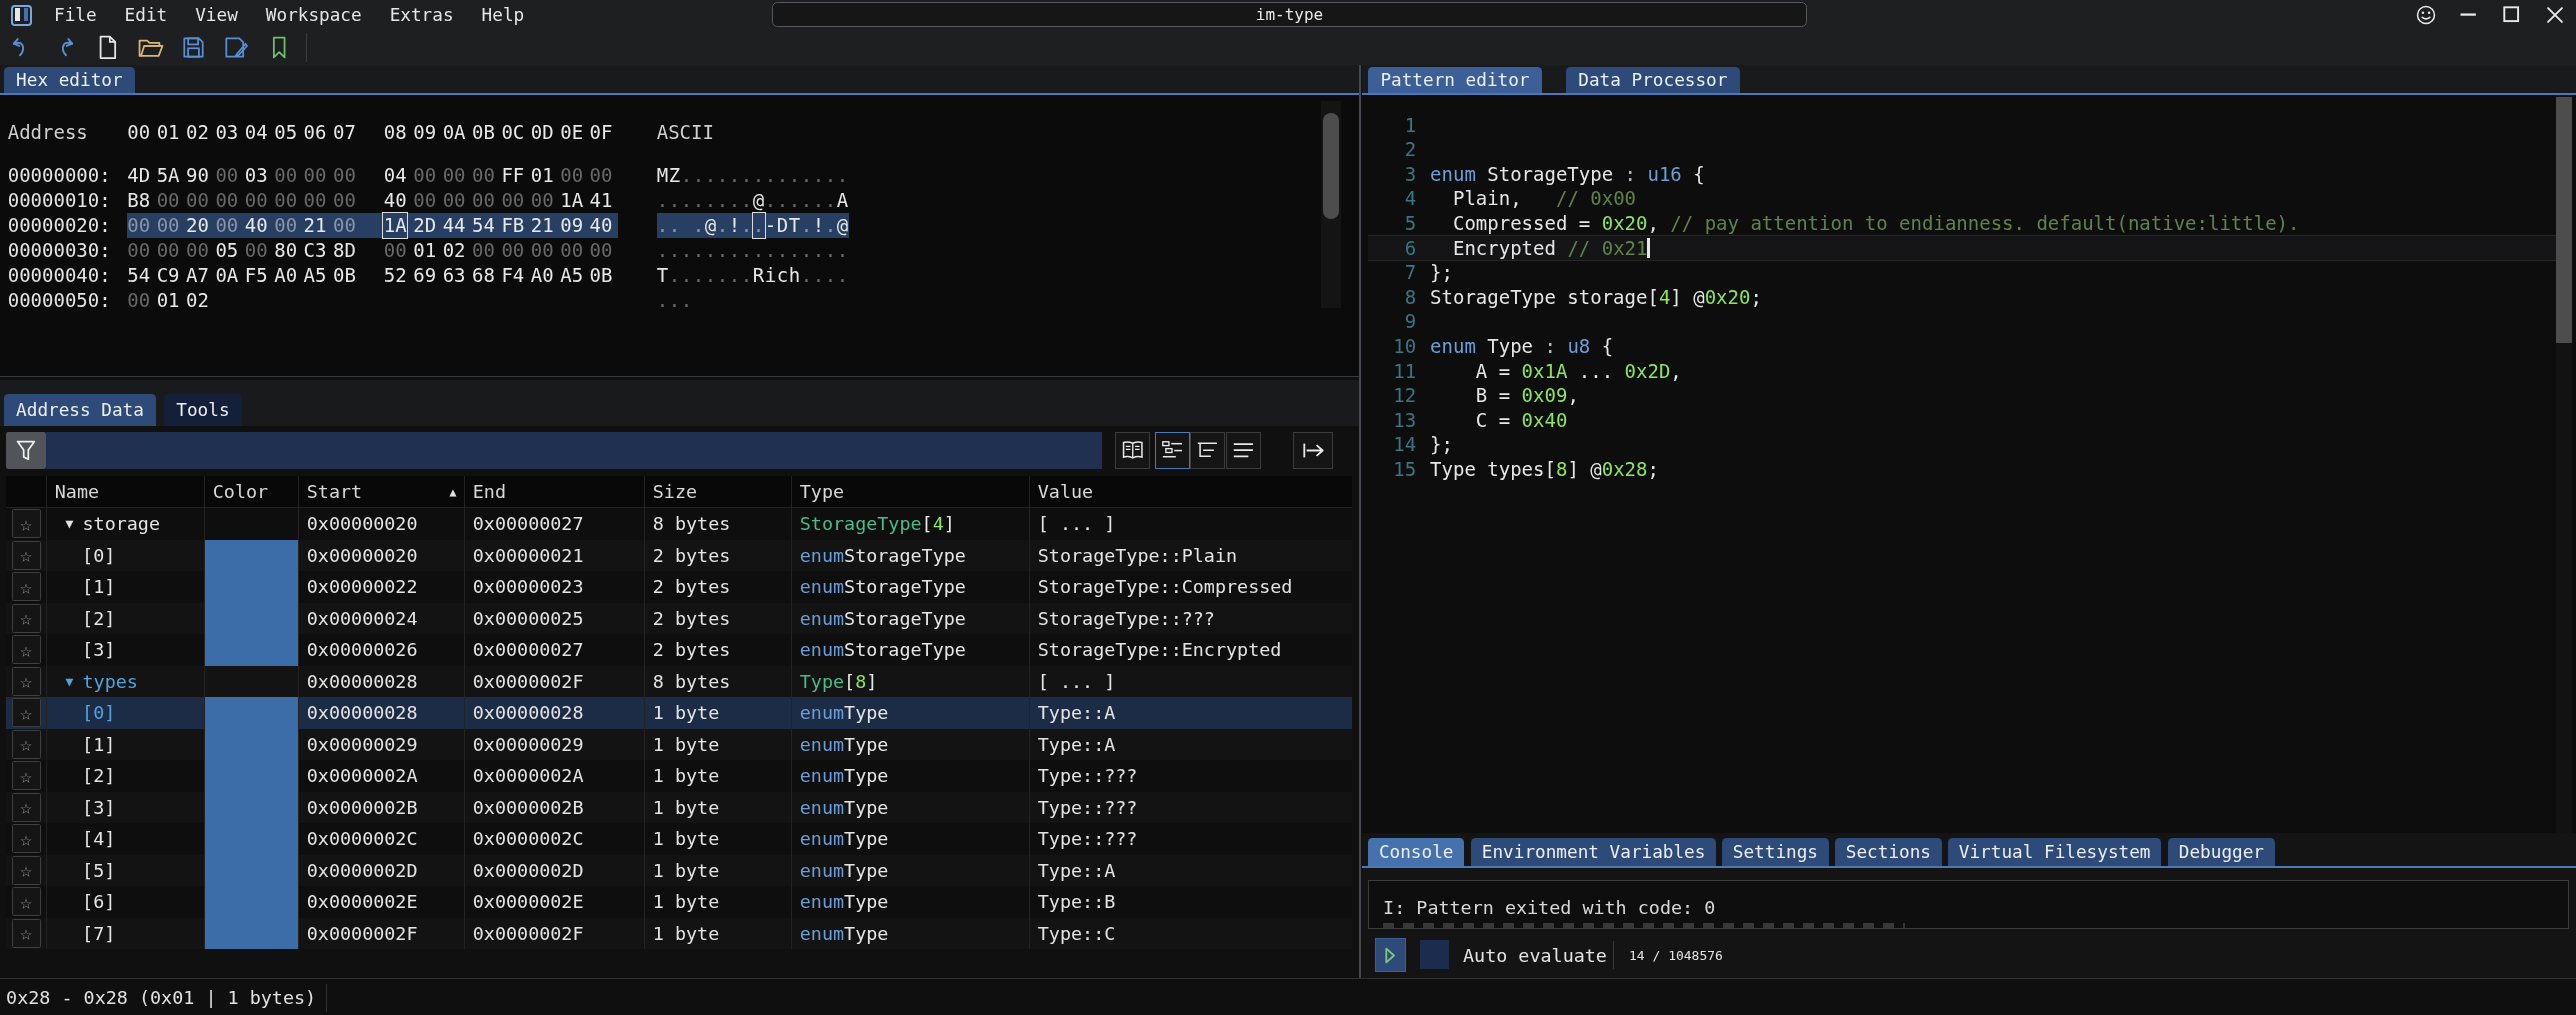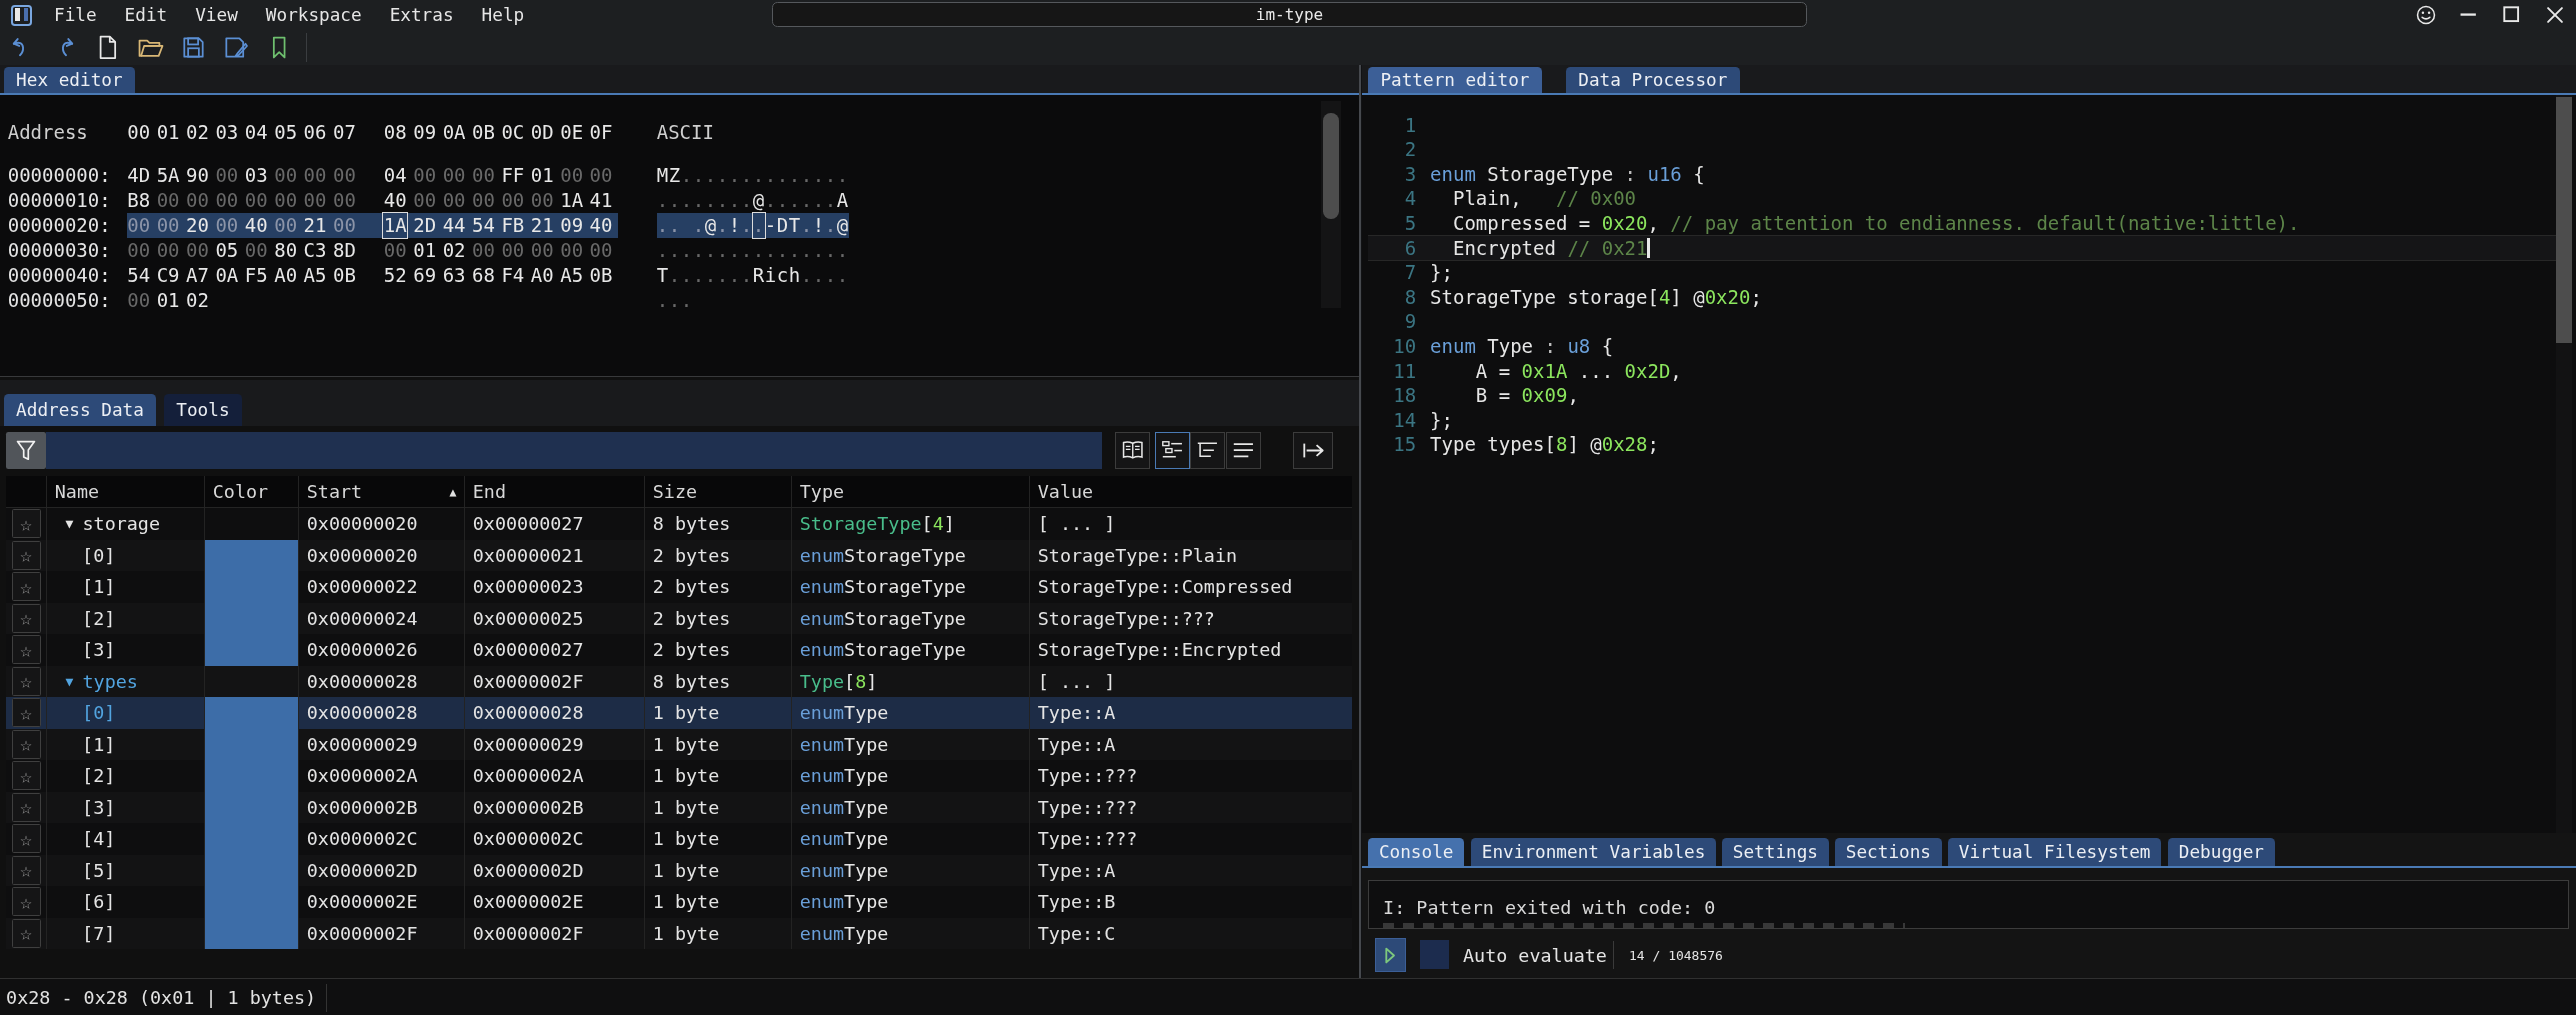"18" span.ln { text: 18 -> 12 }
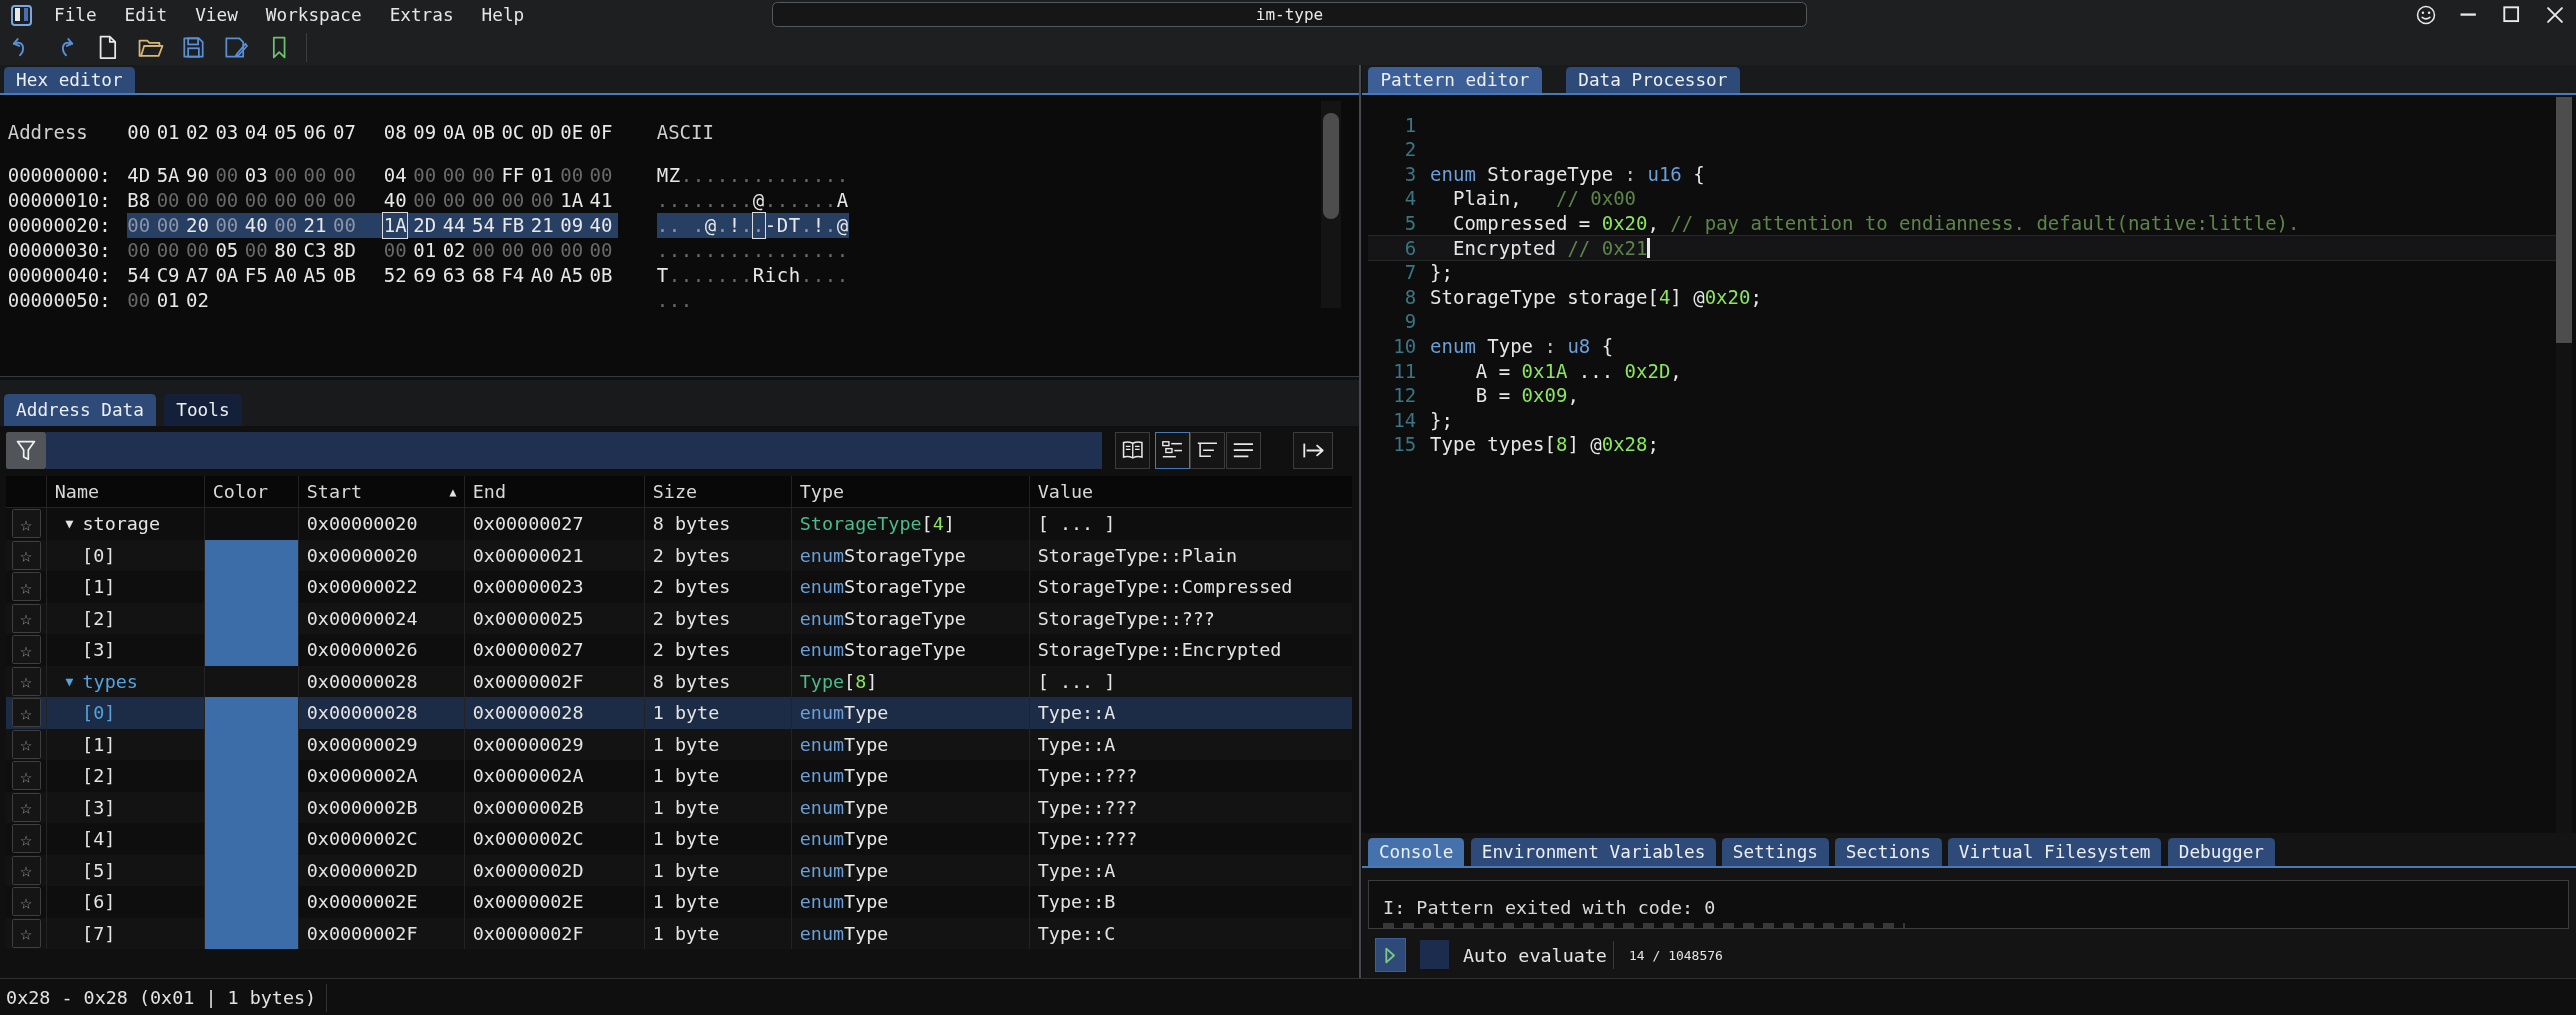"13" div.code-line { html: none -> <div><span>13</span><span><span> C = </span><span>0x40</span></span></div> }
